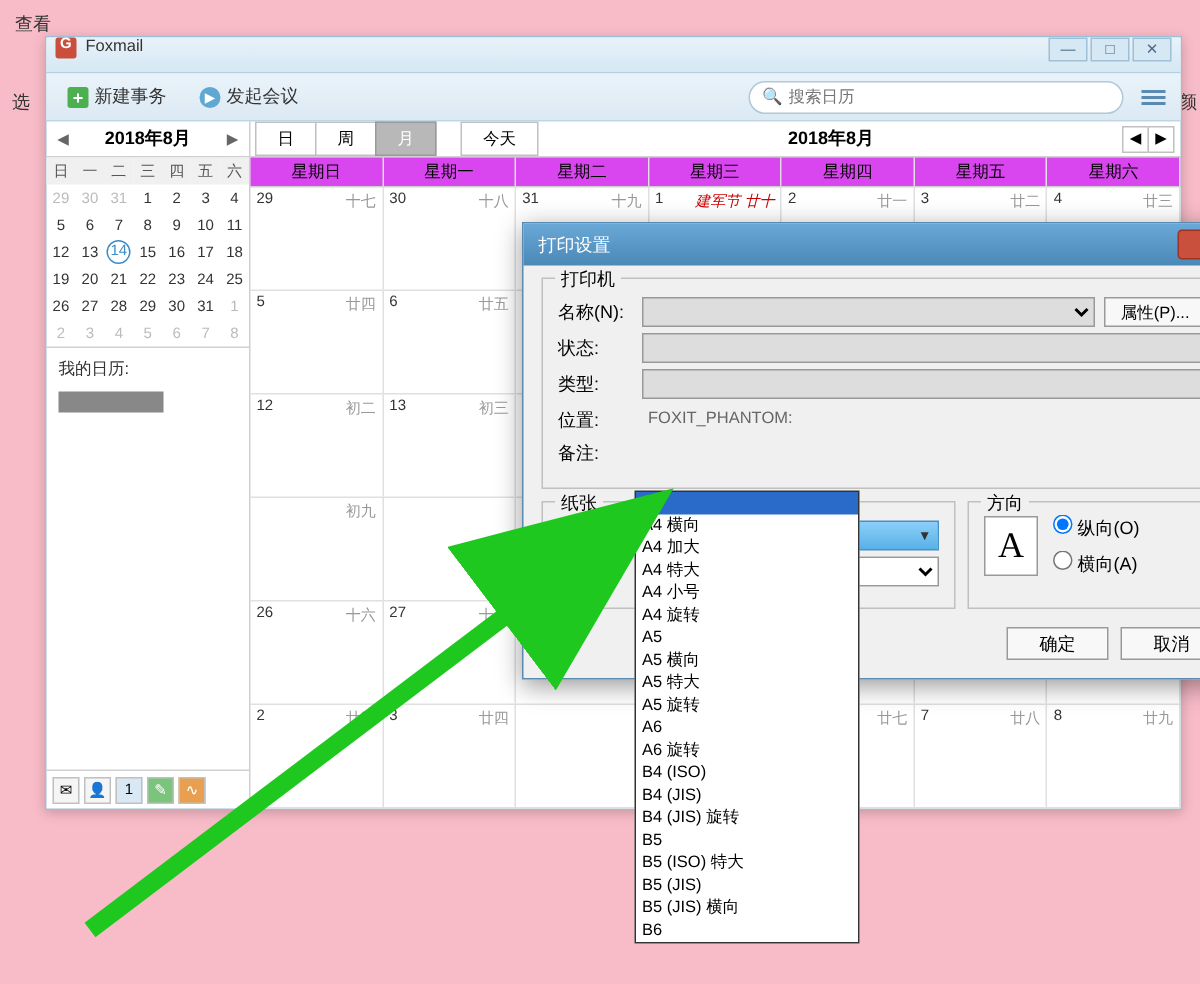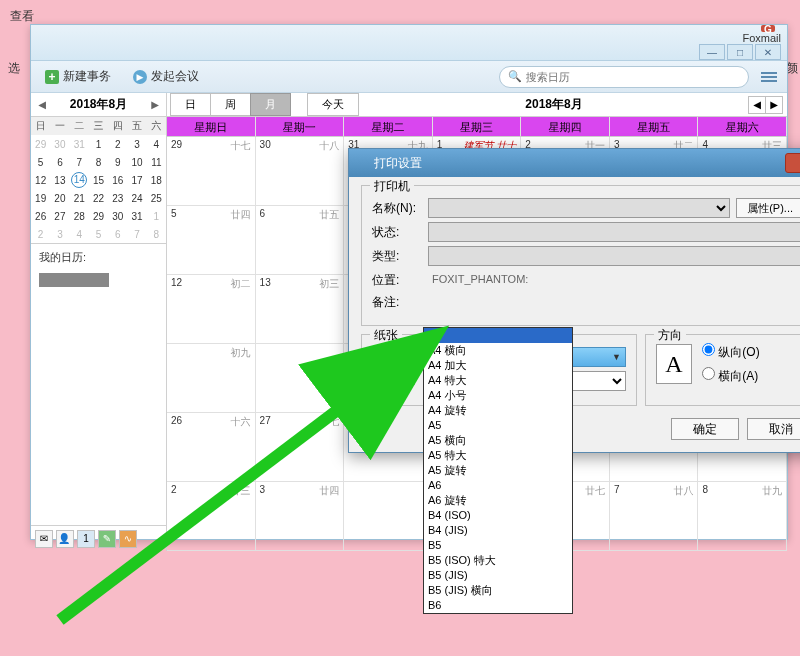"Foxmail" .titlebar { align-items: flex-end -> flex-start; flex-direction: column -> none; height: 36px -> 24px }
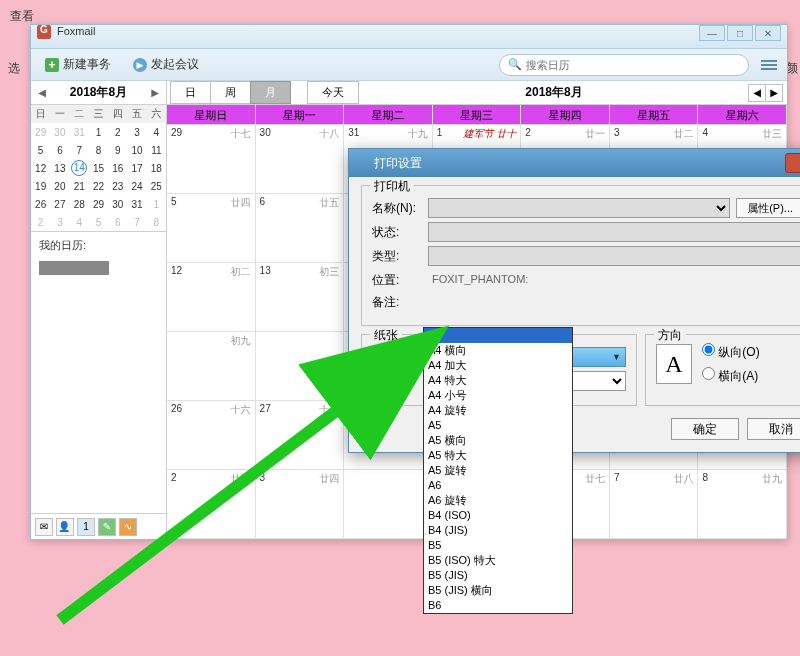"打印设置" .dlg-title .dlg-t { margin-left: 15px -> none }
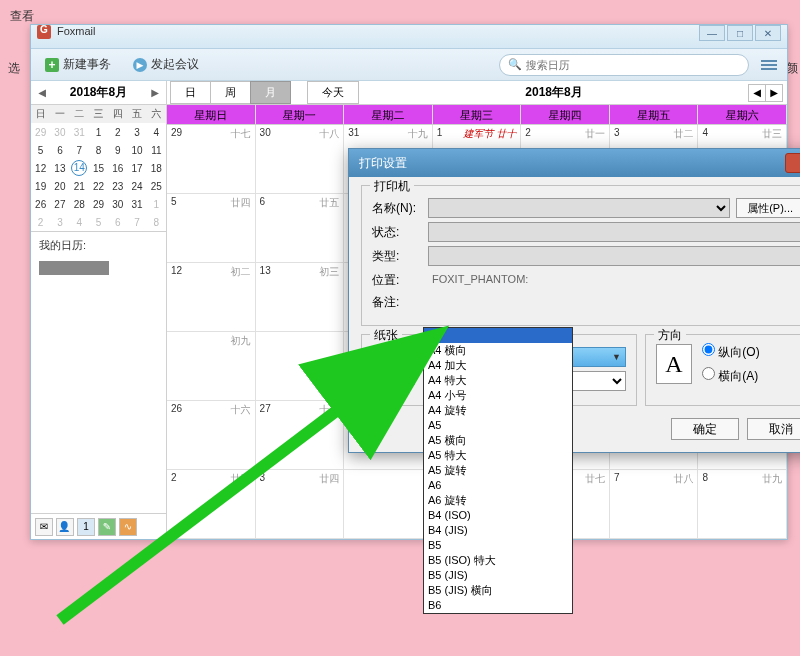"B4 (JIS) 旋转" div.dd-item { html: none -> <div>B4 (JIS) 旋转</div> }
